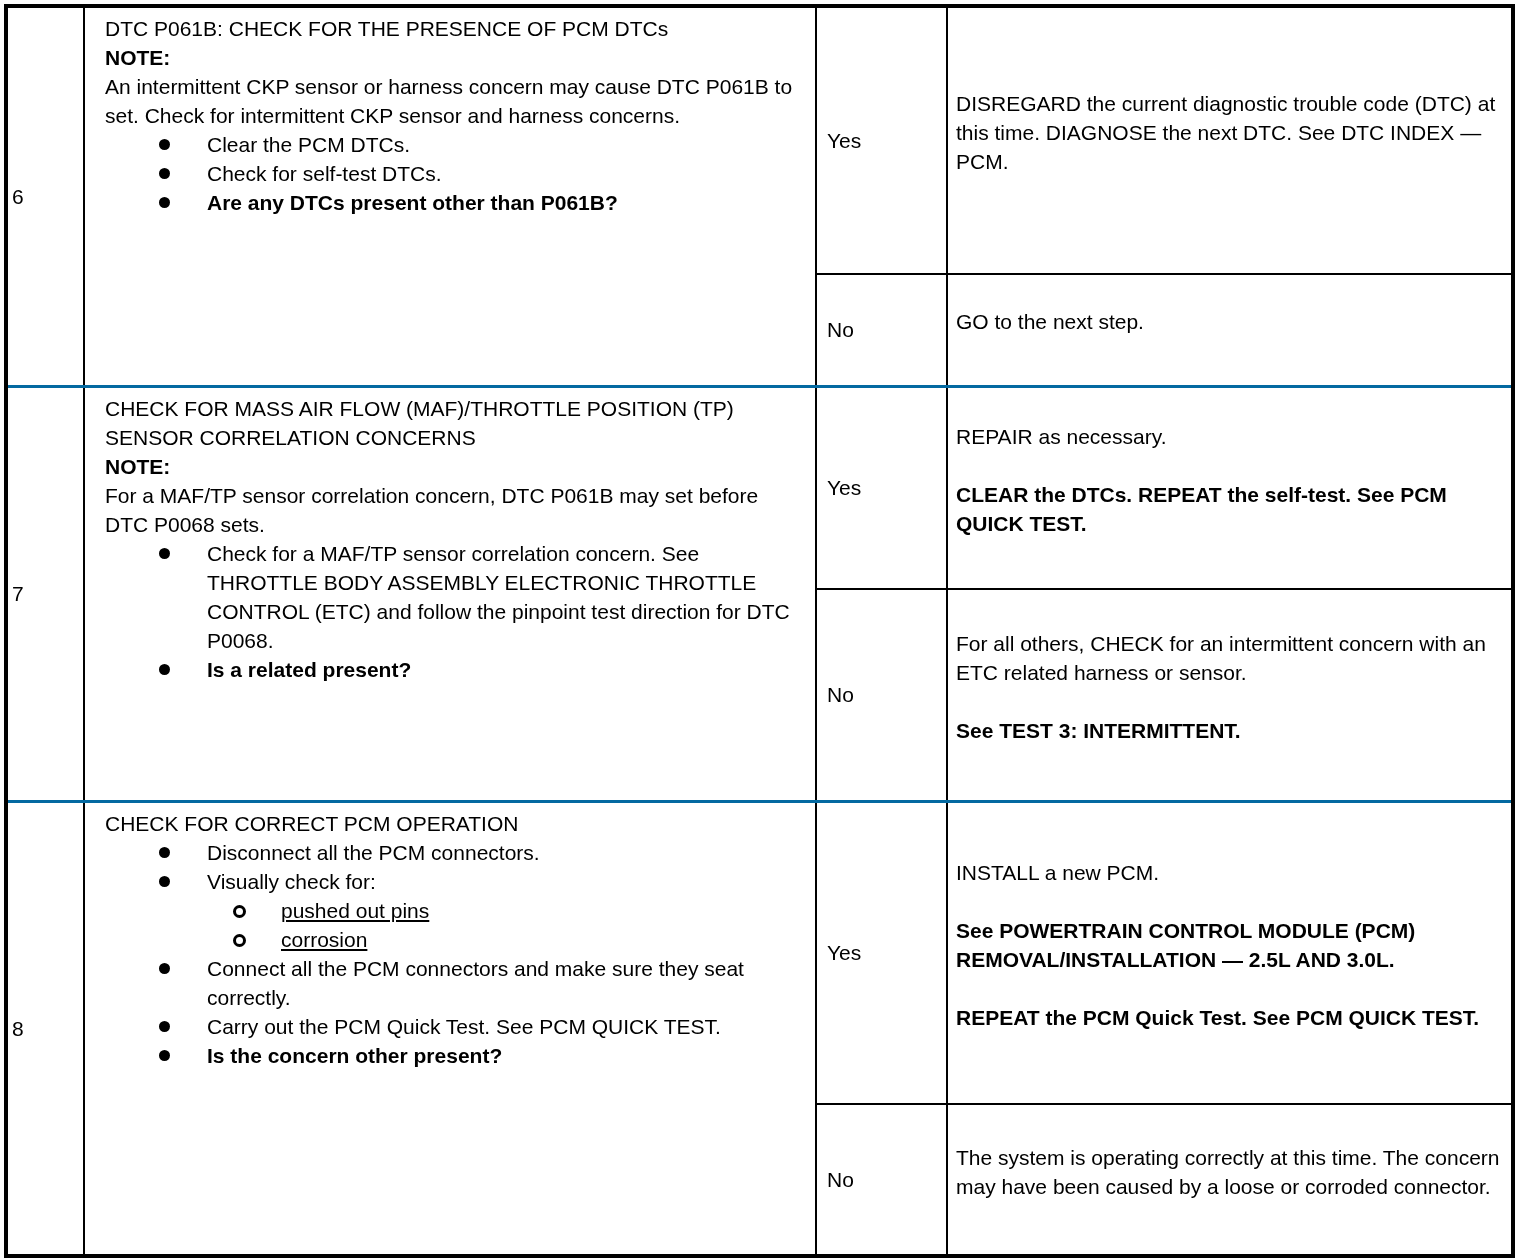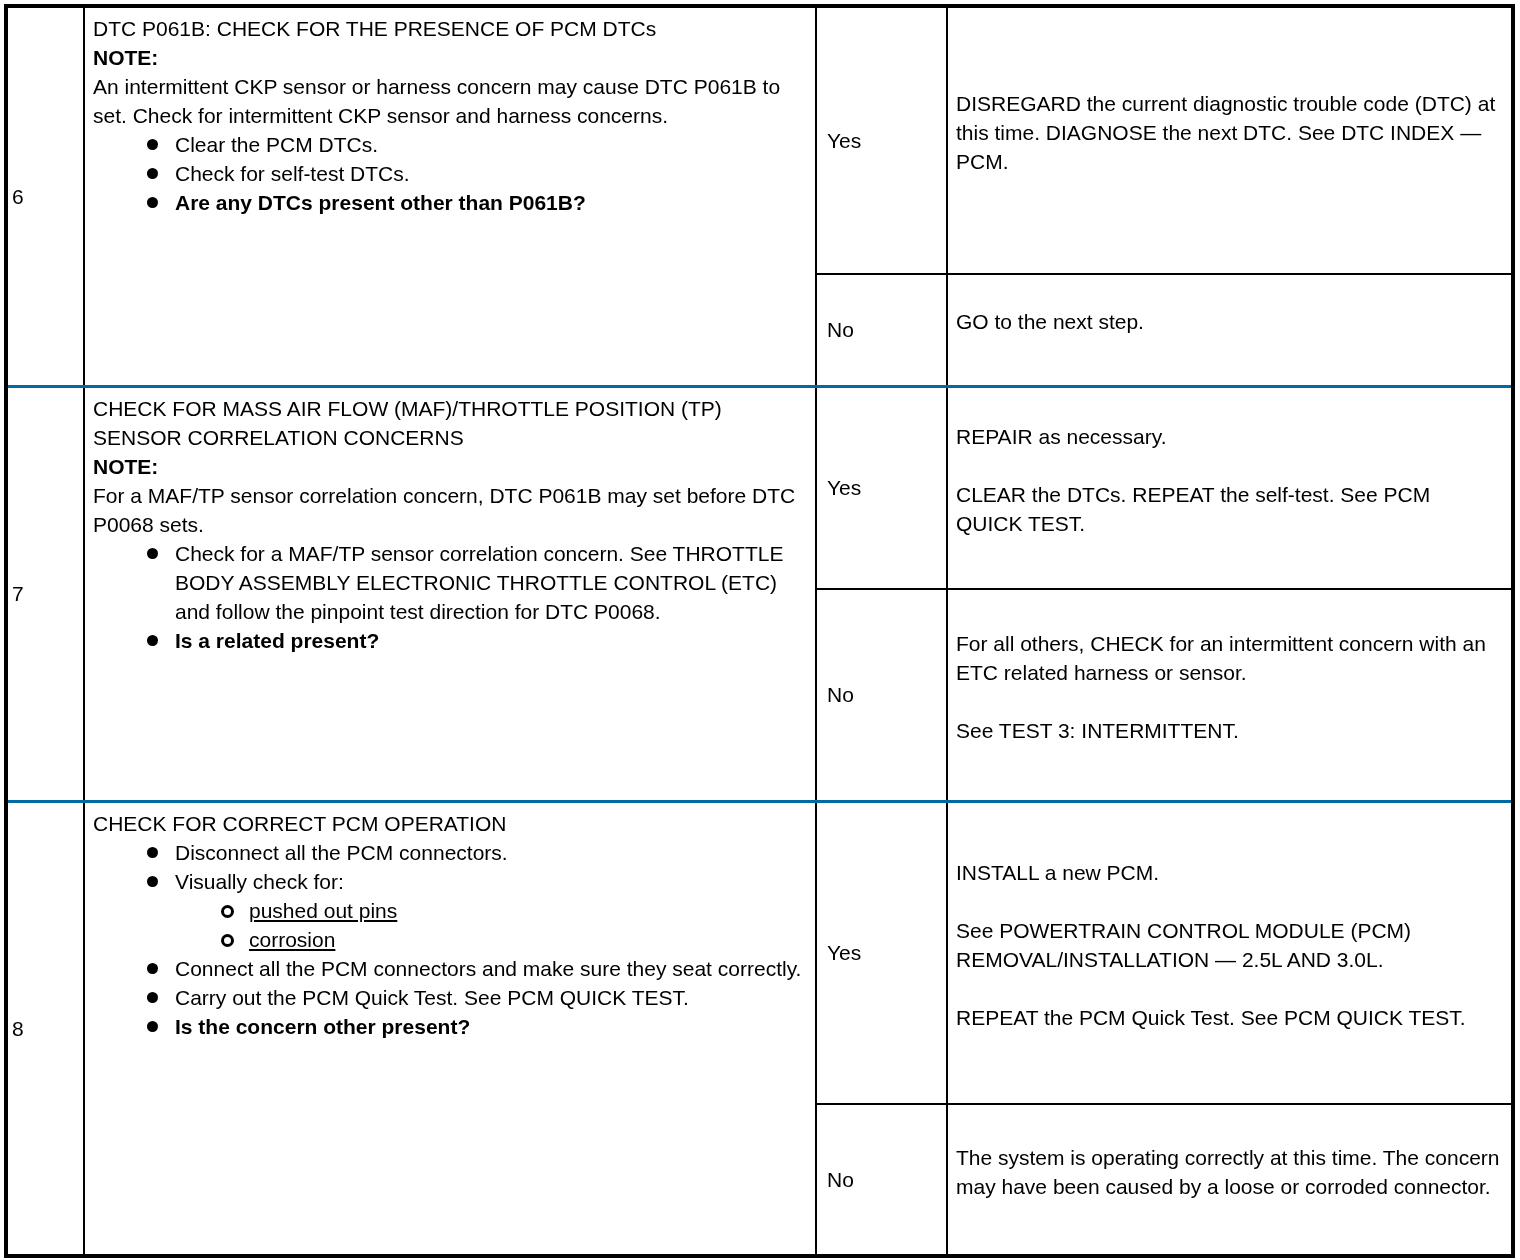"DTC P061B: CHECK FOR THE" td.desc { padding: 6px 8px 6px 8px -> 6px 8px 6px 20px }
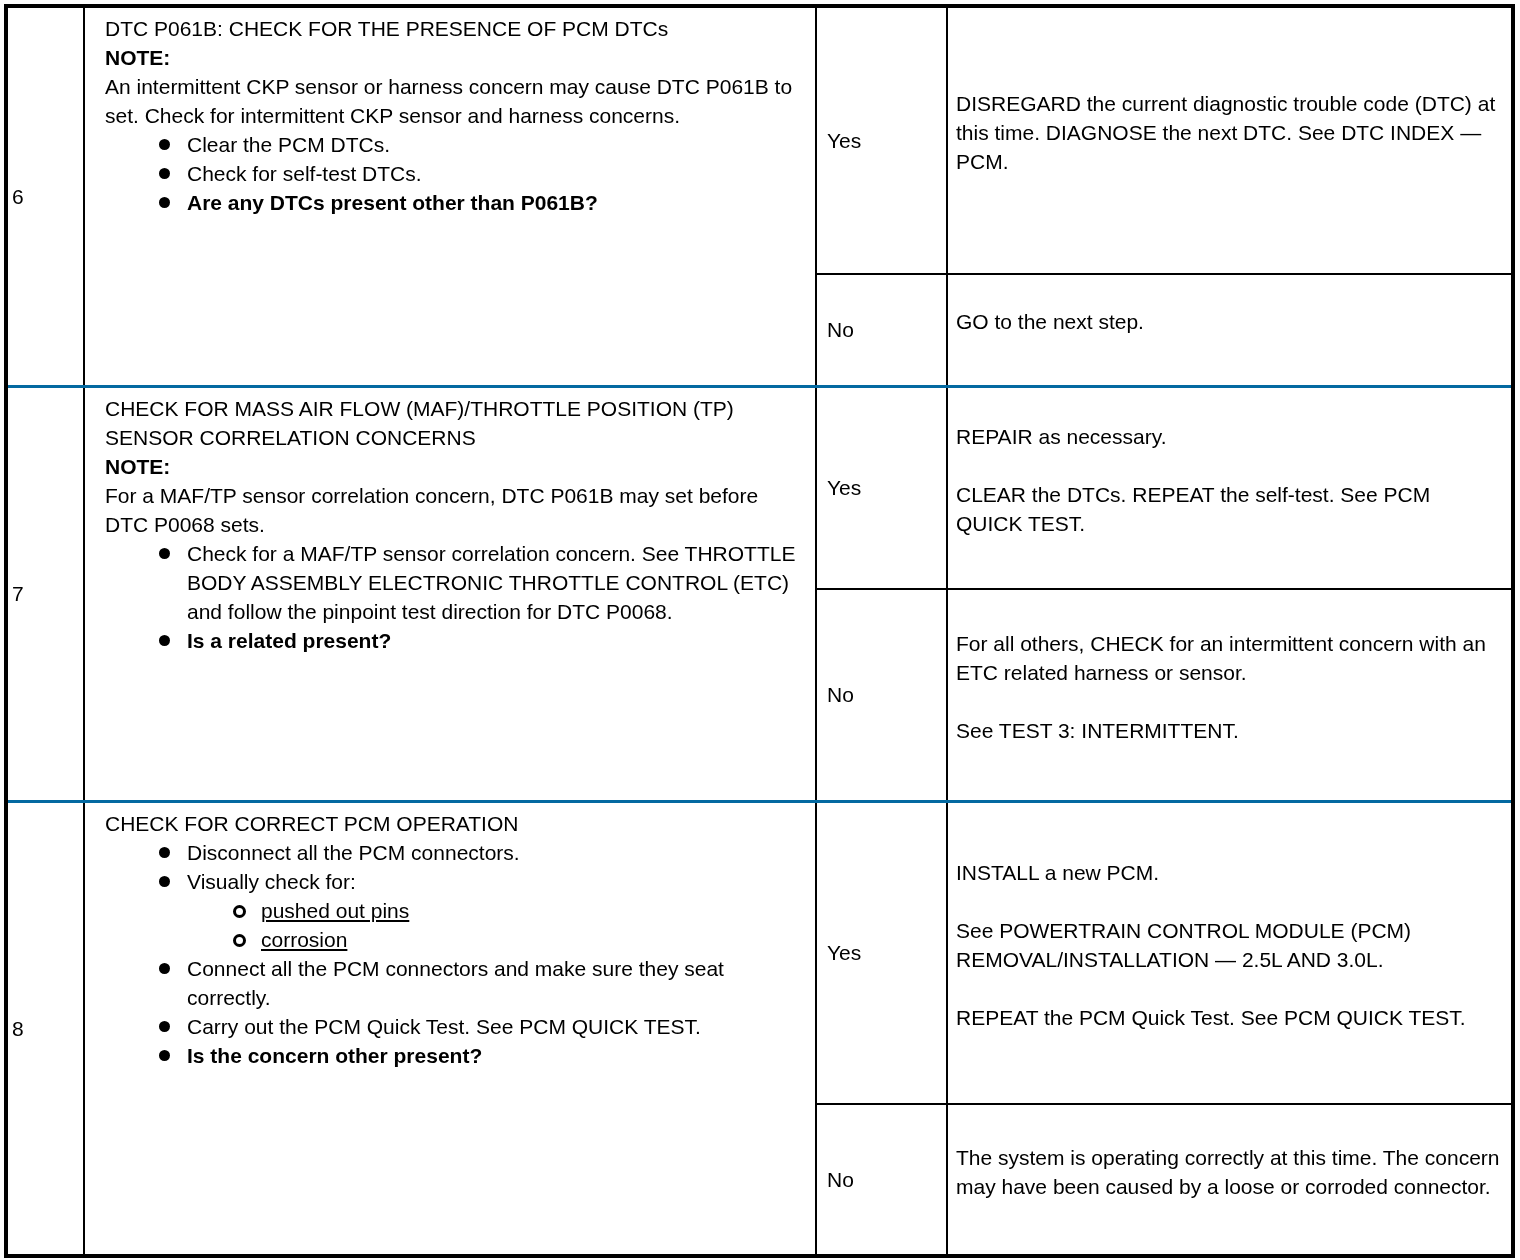"Clear the PCM DTCs." .bullet { gap: none -> 20px }
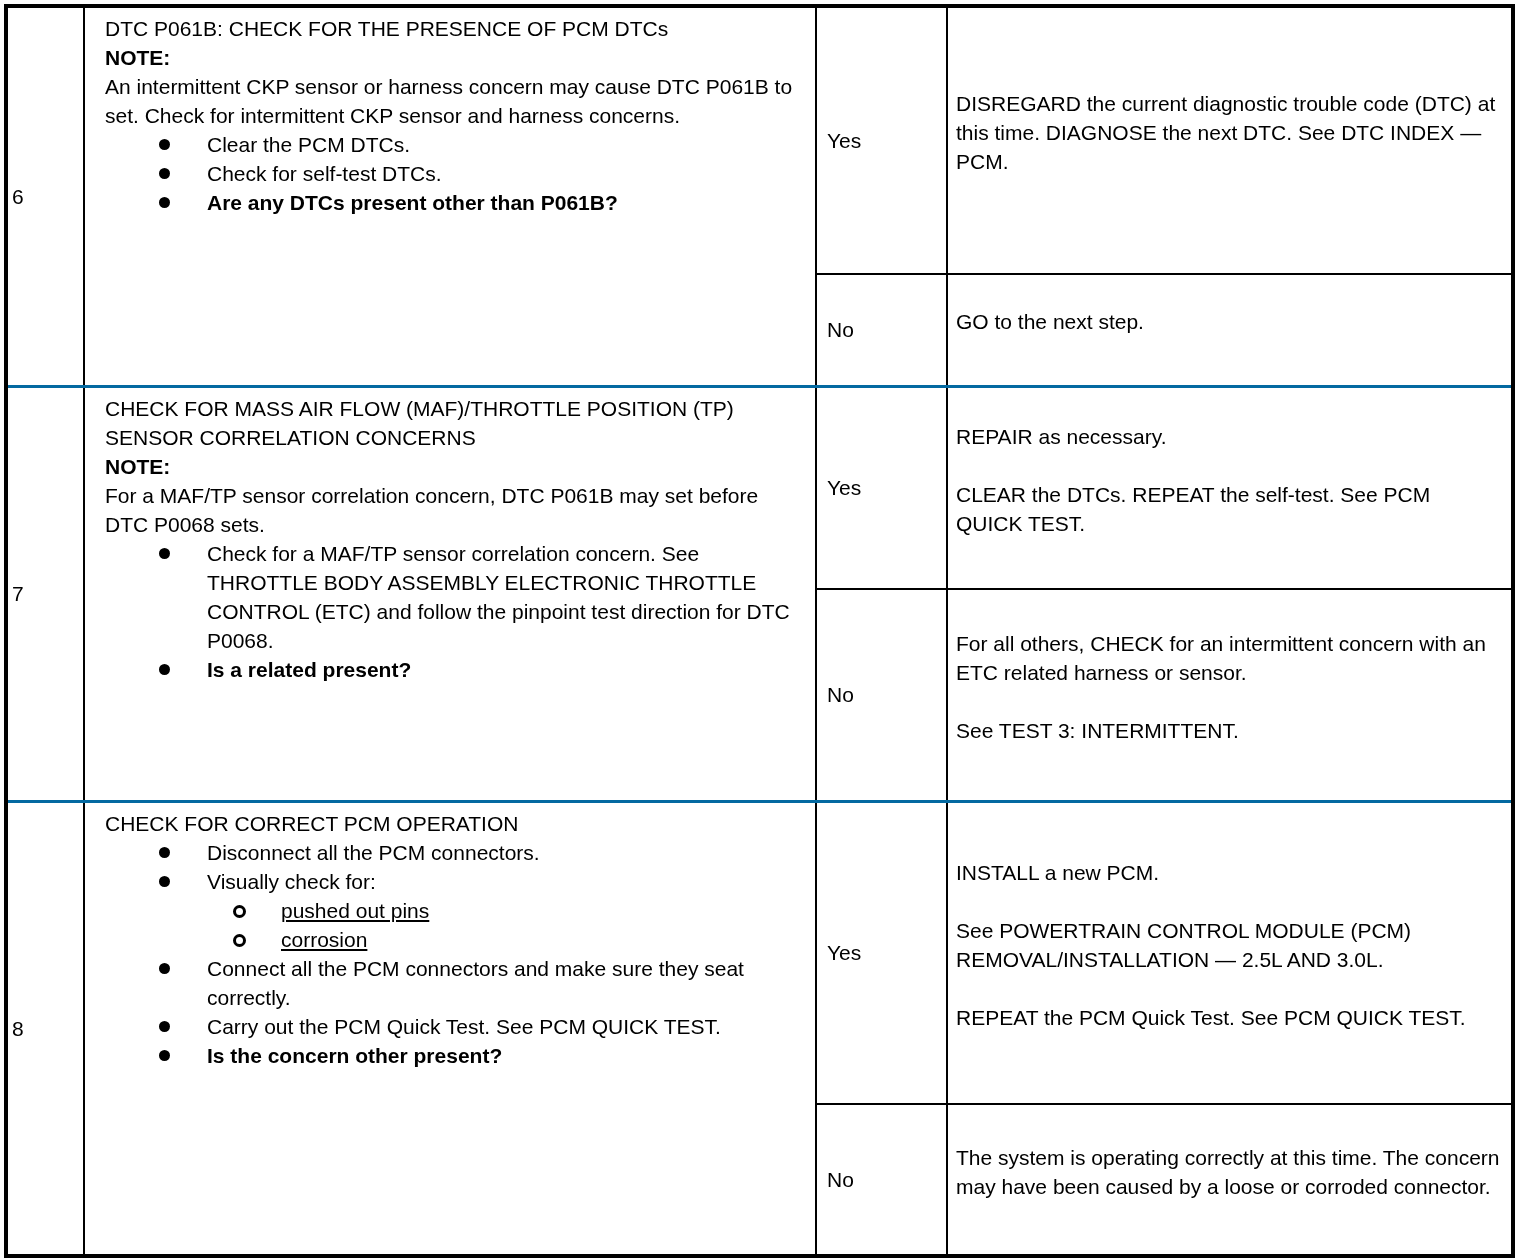"CLEAR the DTCs. REPEAT the" .ap + .ap { font-weight: none -> bold }
